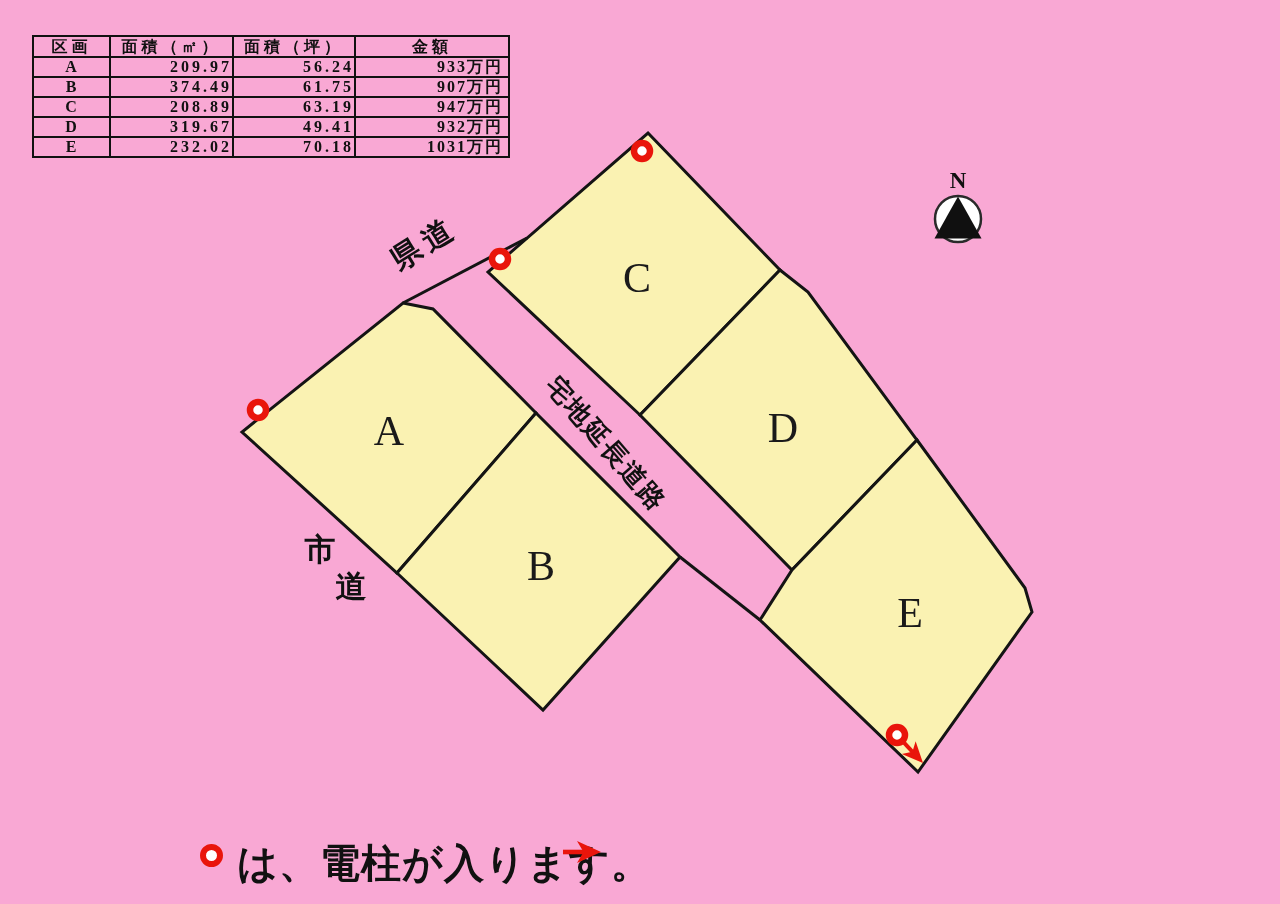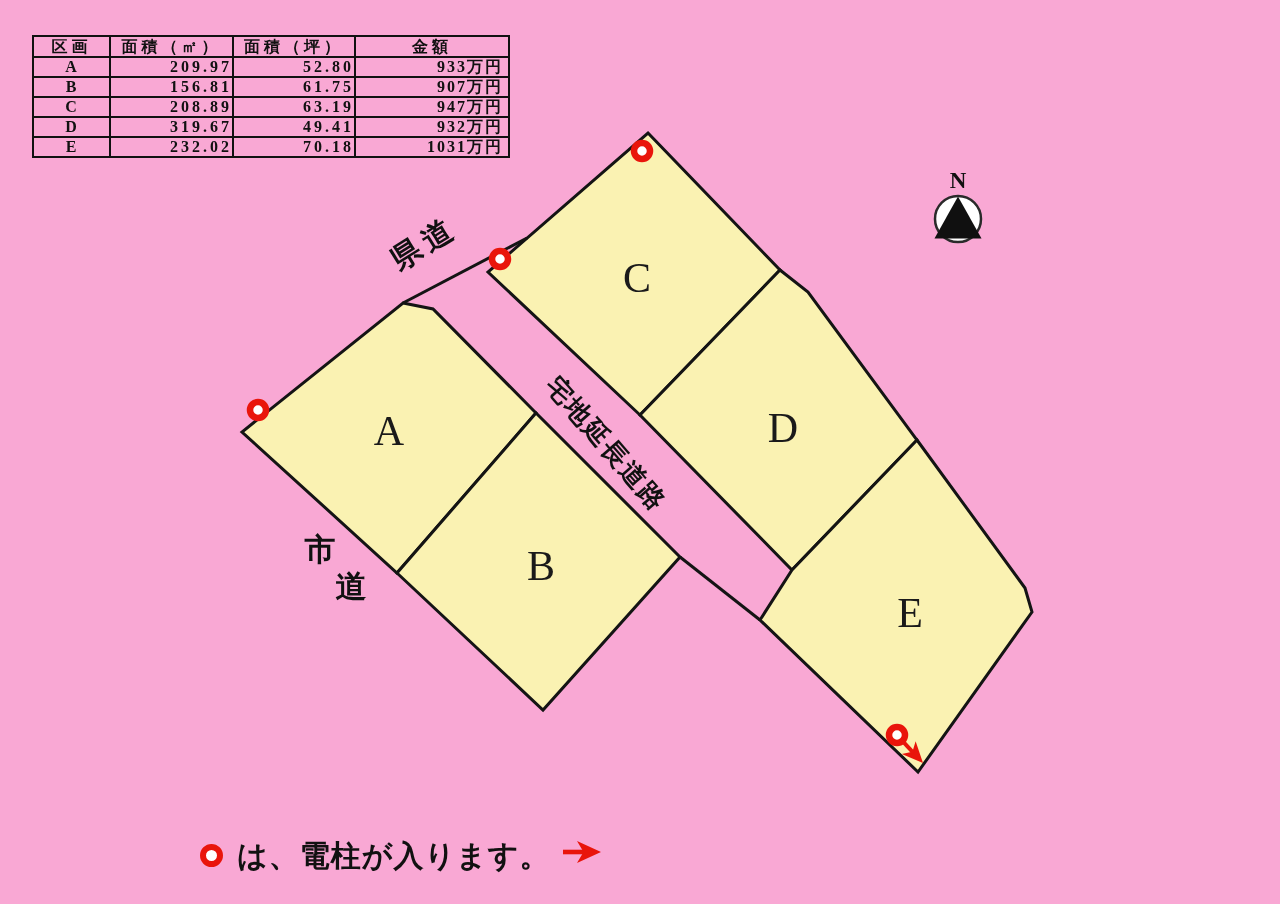"52.80" td.cell-num { text: 52.80 -> 56.24 }
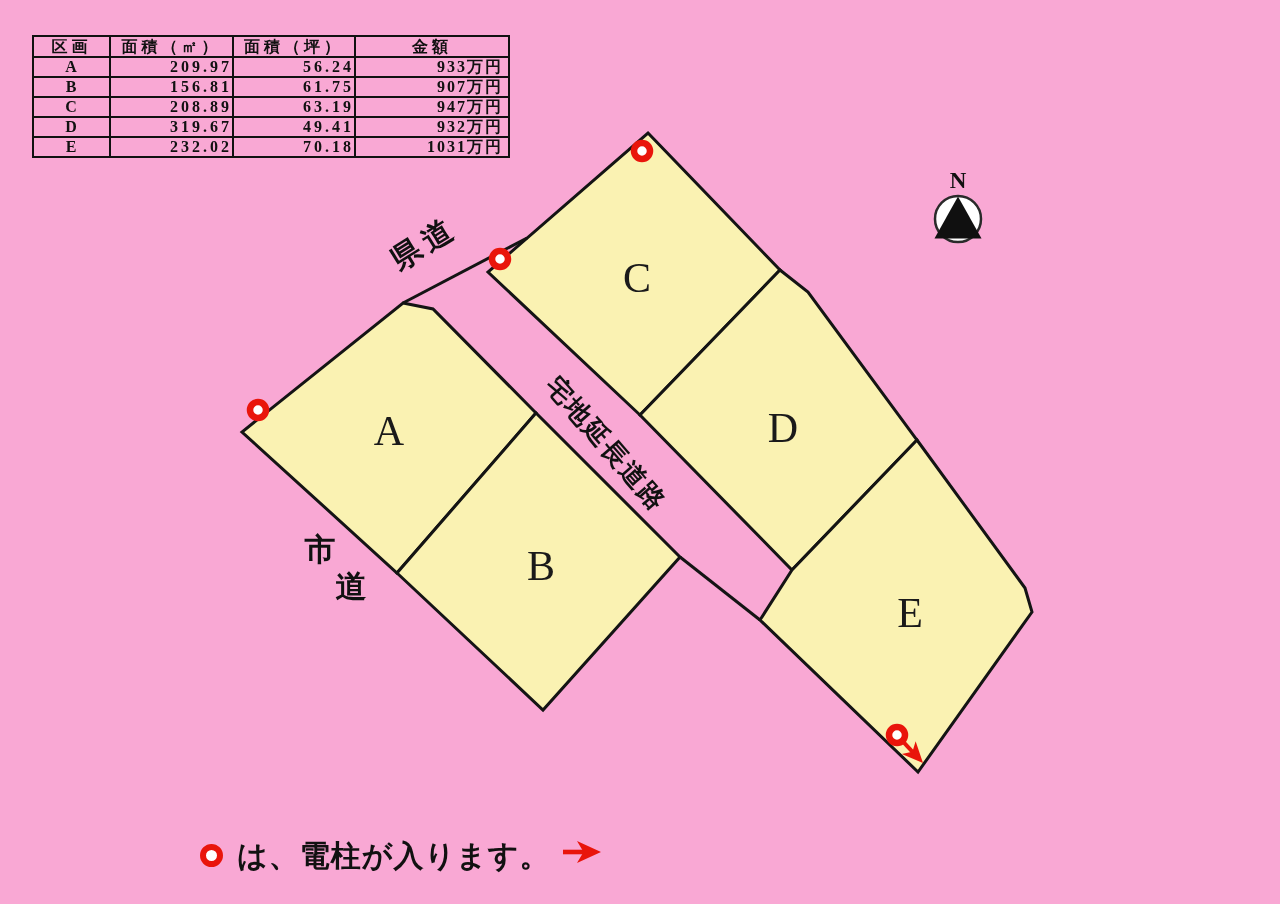"156.81" td.cell-num { text: 156.81 -> 374.49 }
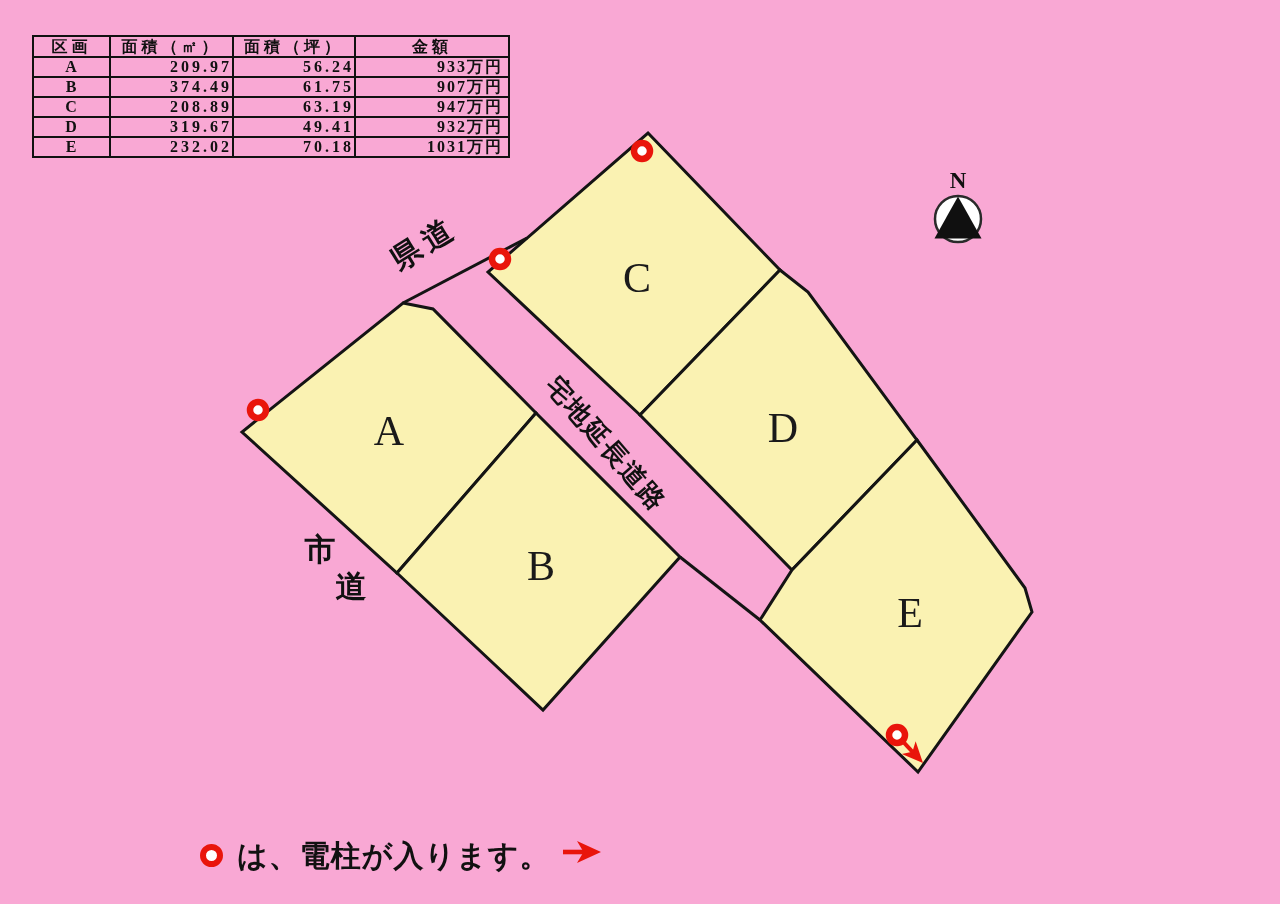"は、電柱が入ります。" .legend-text { font-size: 30px -> 40px }
